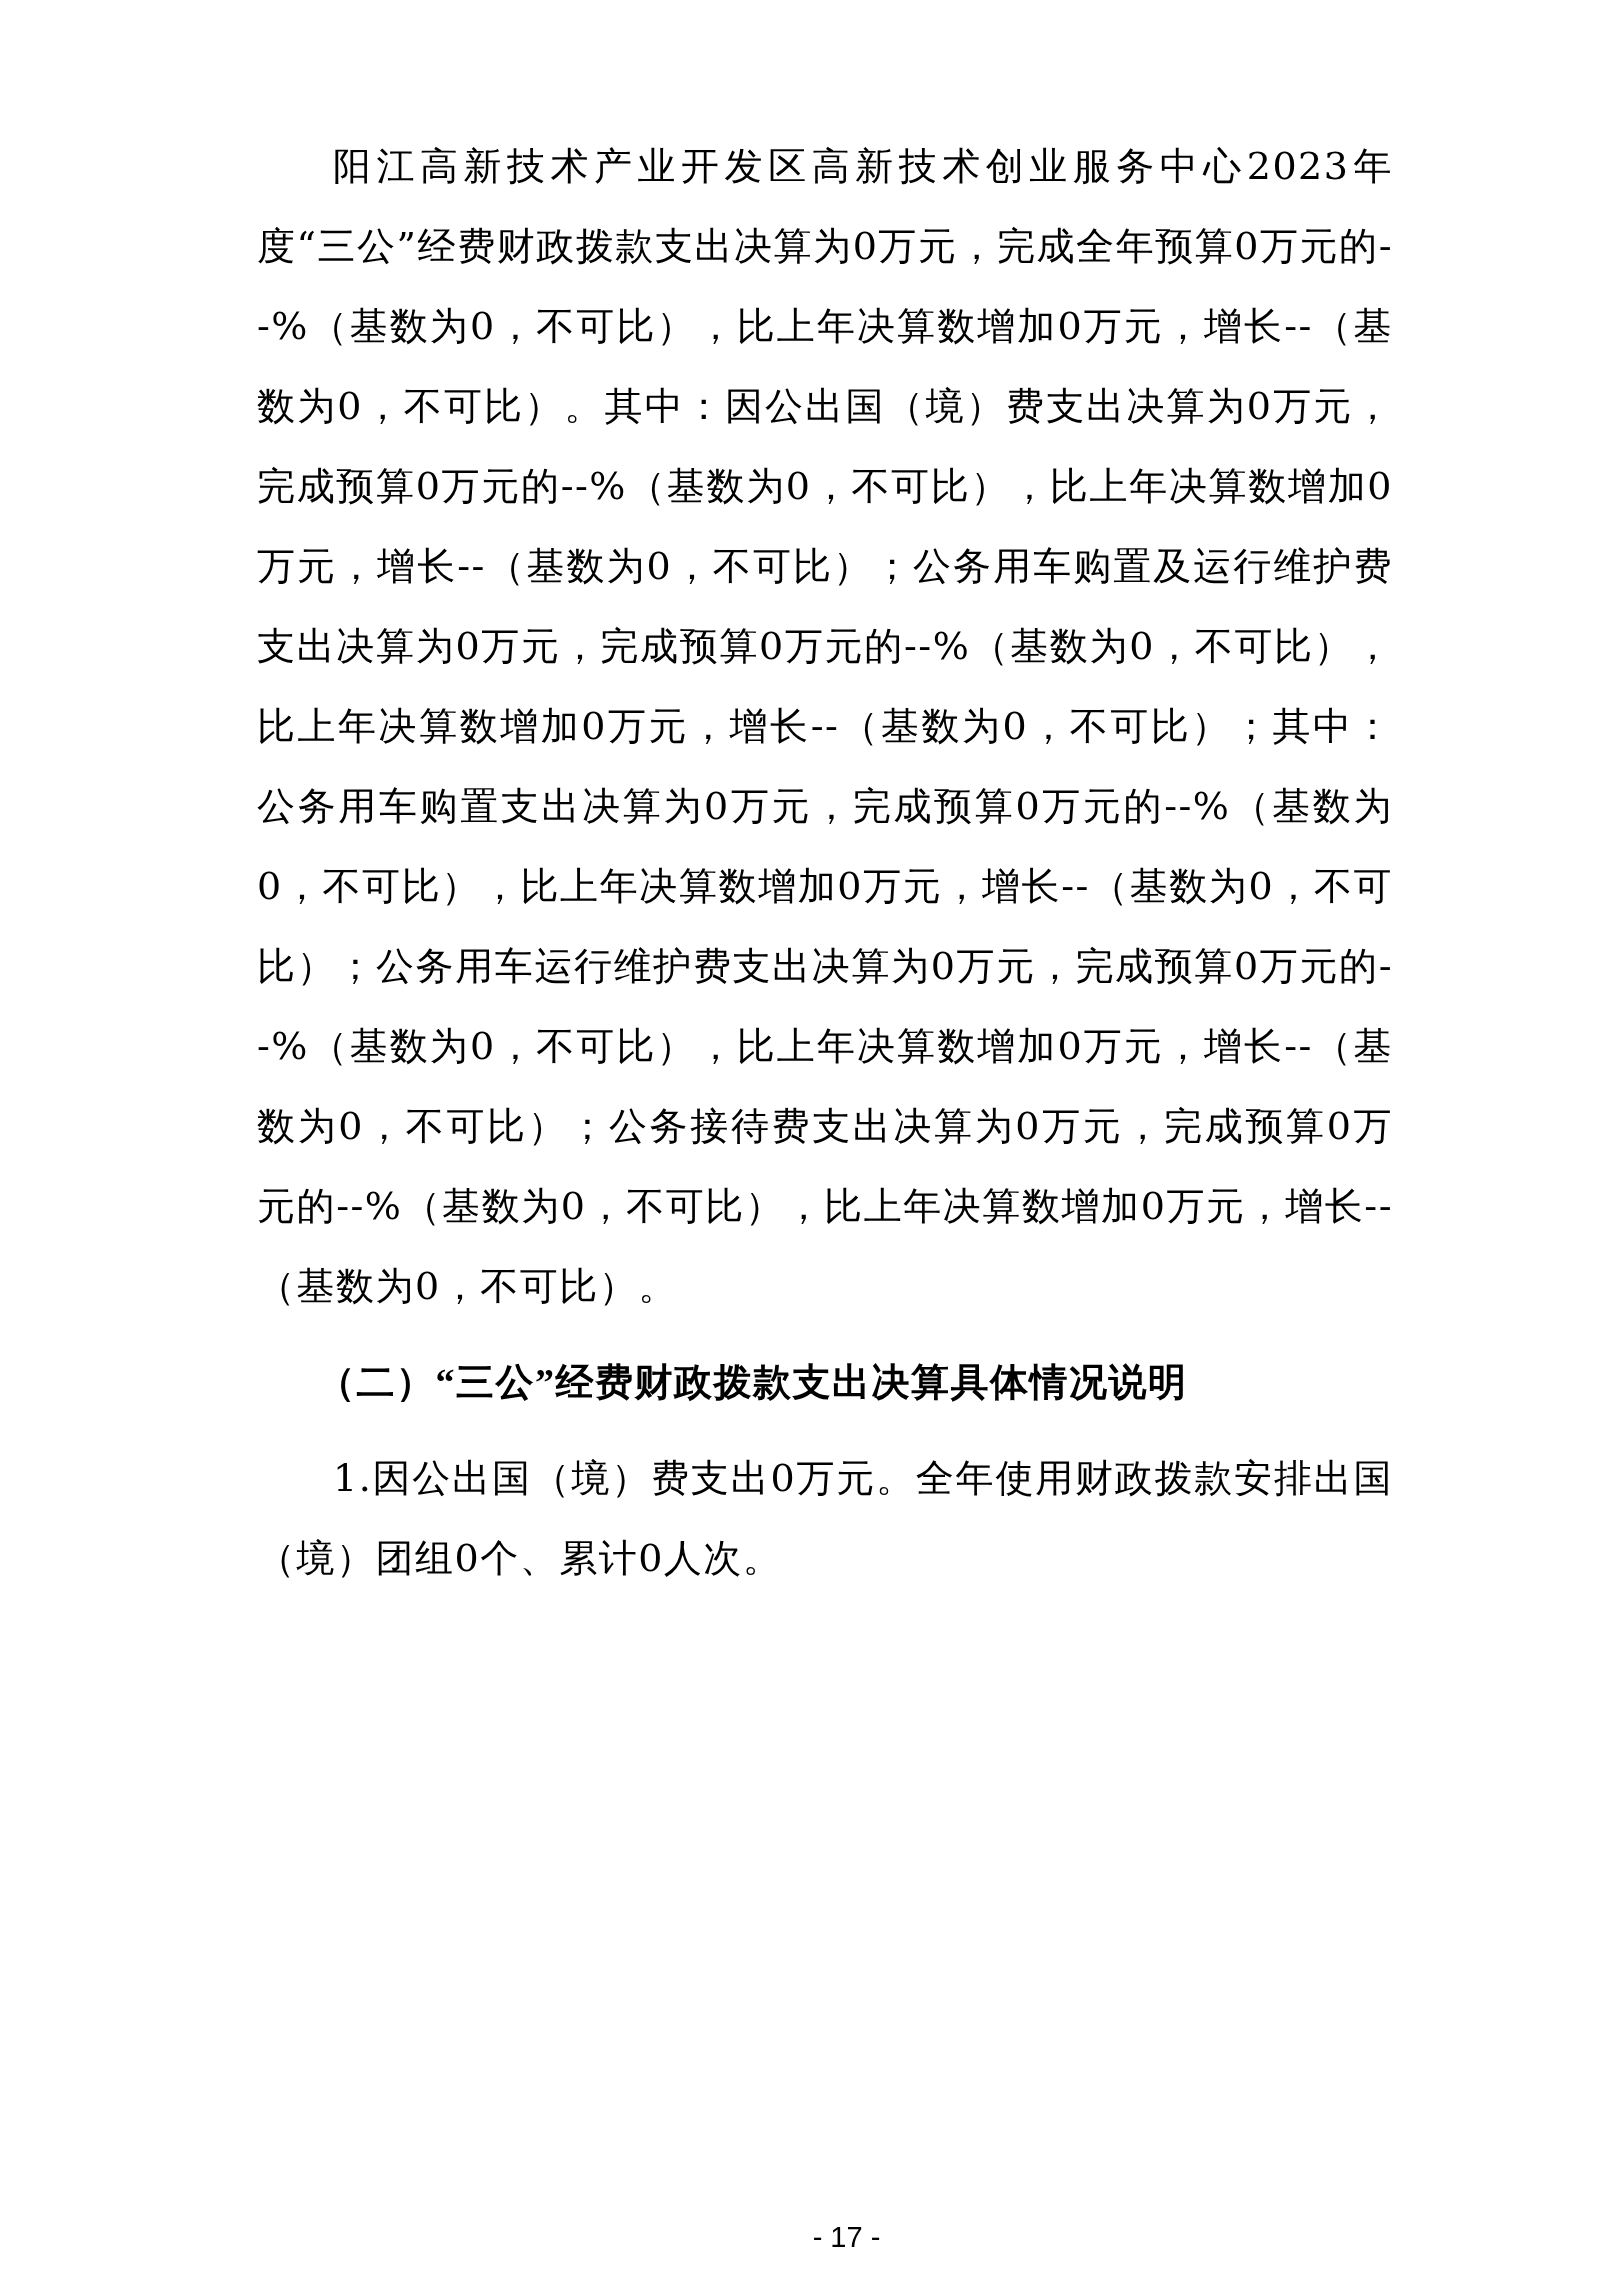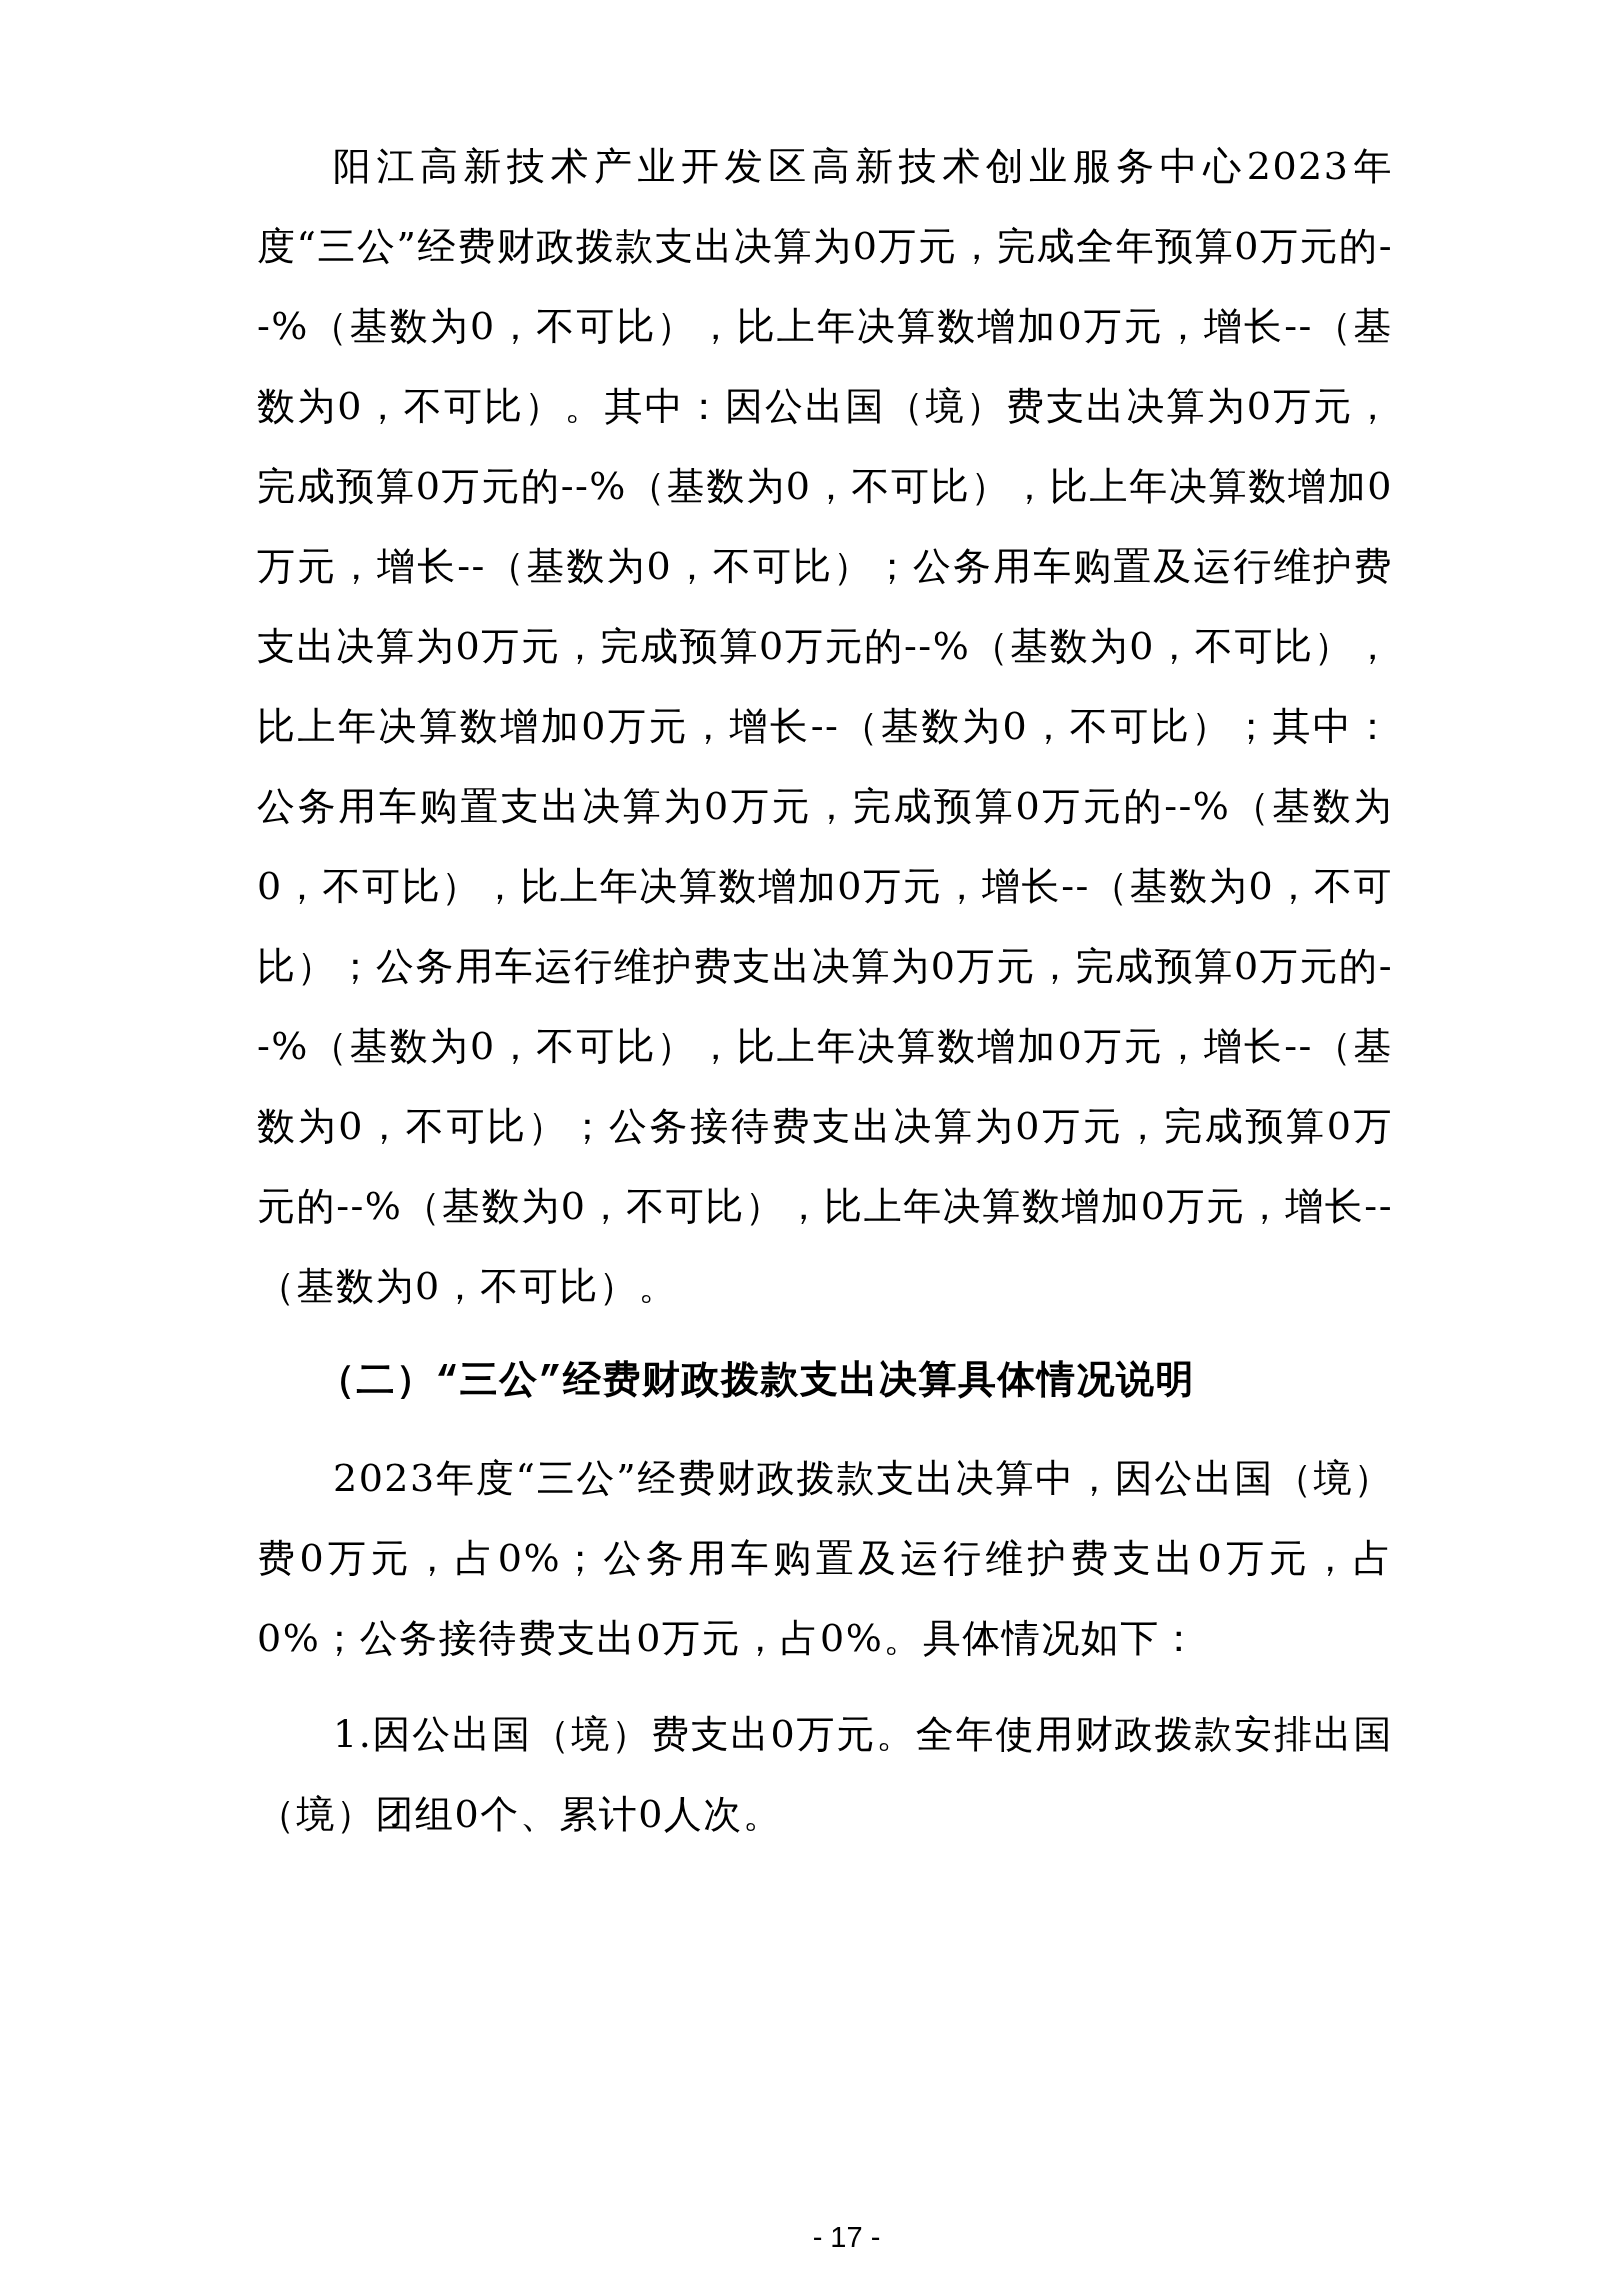"（二）“三公”经费财政拨款支出决算具体情况说明" .heading { font-family: Liberation Mono, monospace -> Liberation Serif, serif }
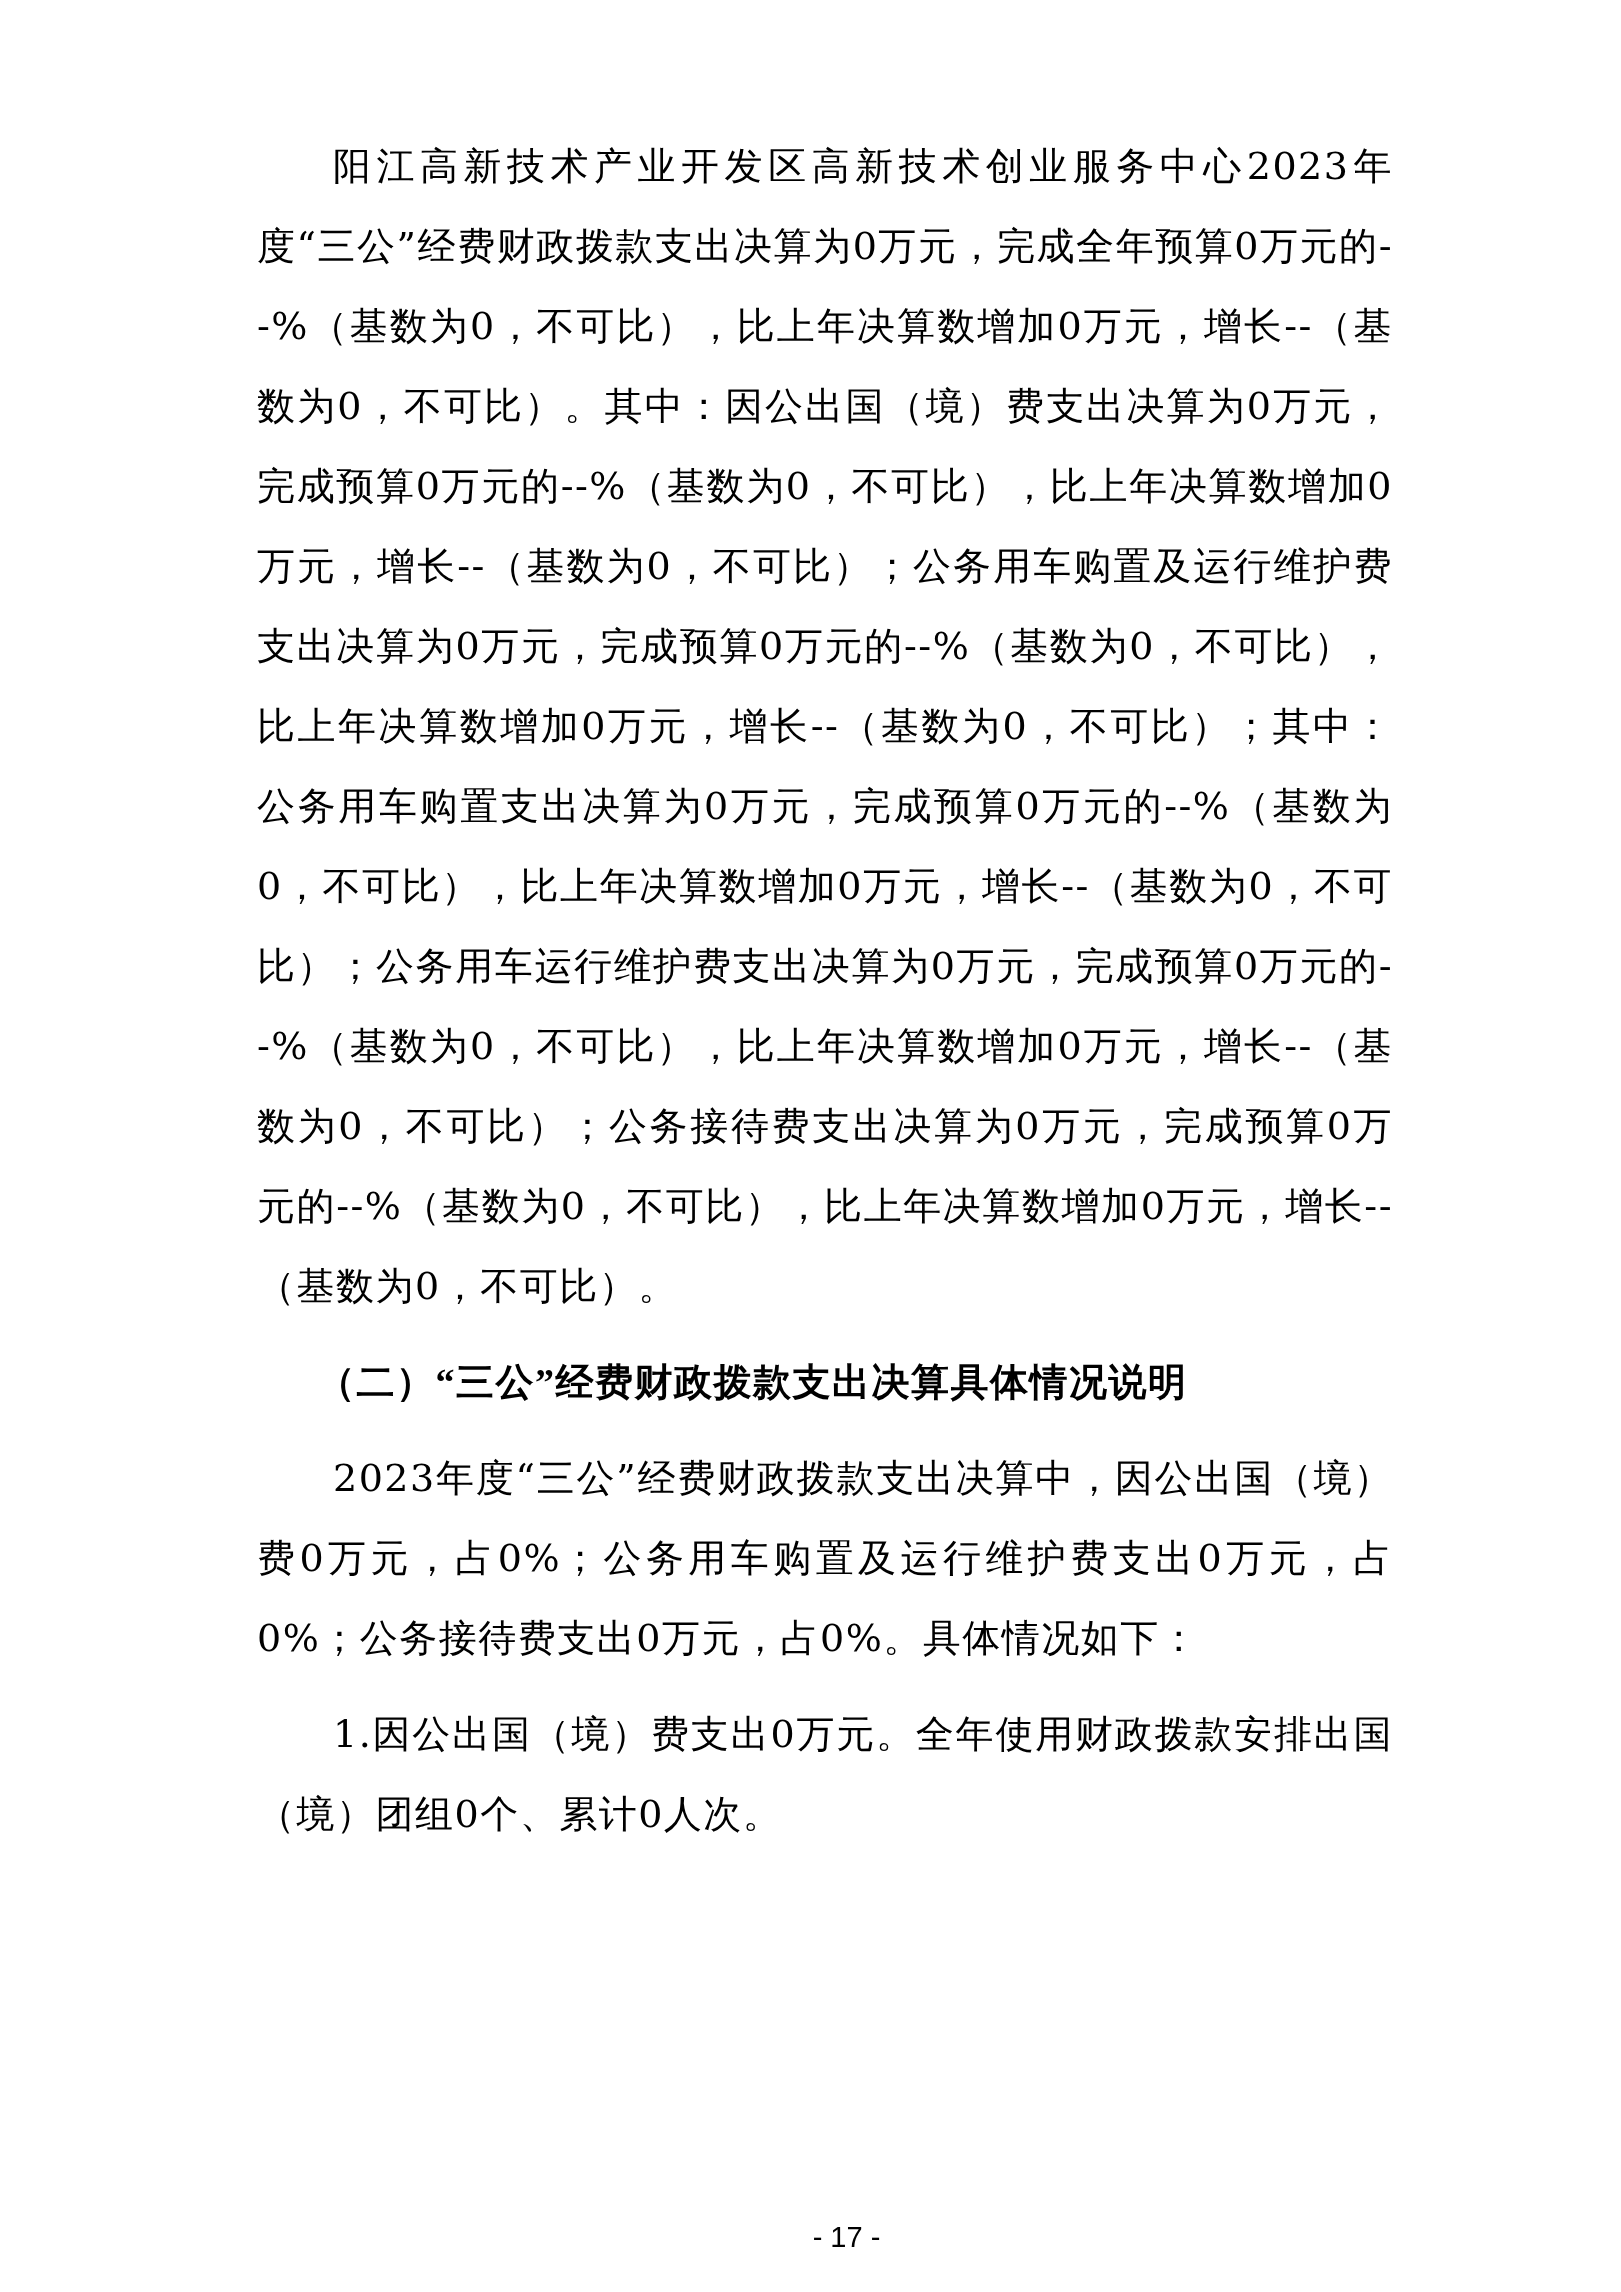"2023年度“三公”经费财政拨款支出决算中，因公出国（境）费0万元，占0%；公务" p.para { html: <p>2023年度“三公”经费财政拨款支出决算中，因公出国（境）费0万元，占0%；公务用车购置及运行维护费支出0万元，占0%；公务接待费支出0万元，占0%。具体情况如下：</p> -> none }
